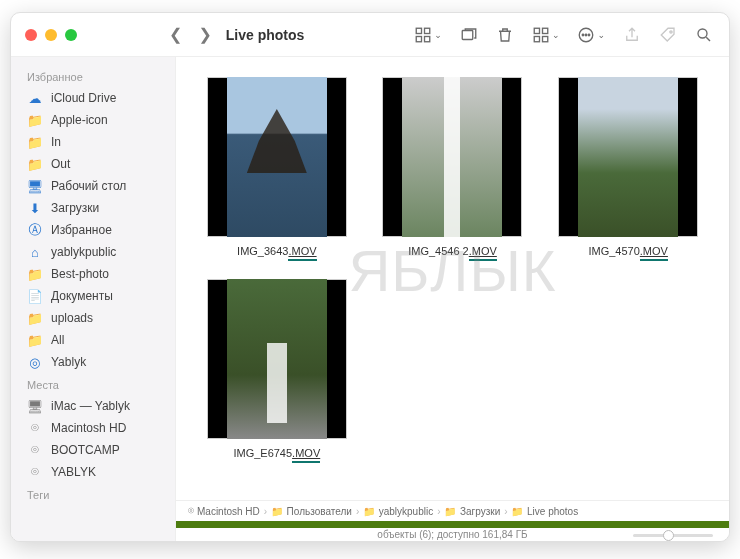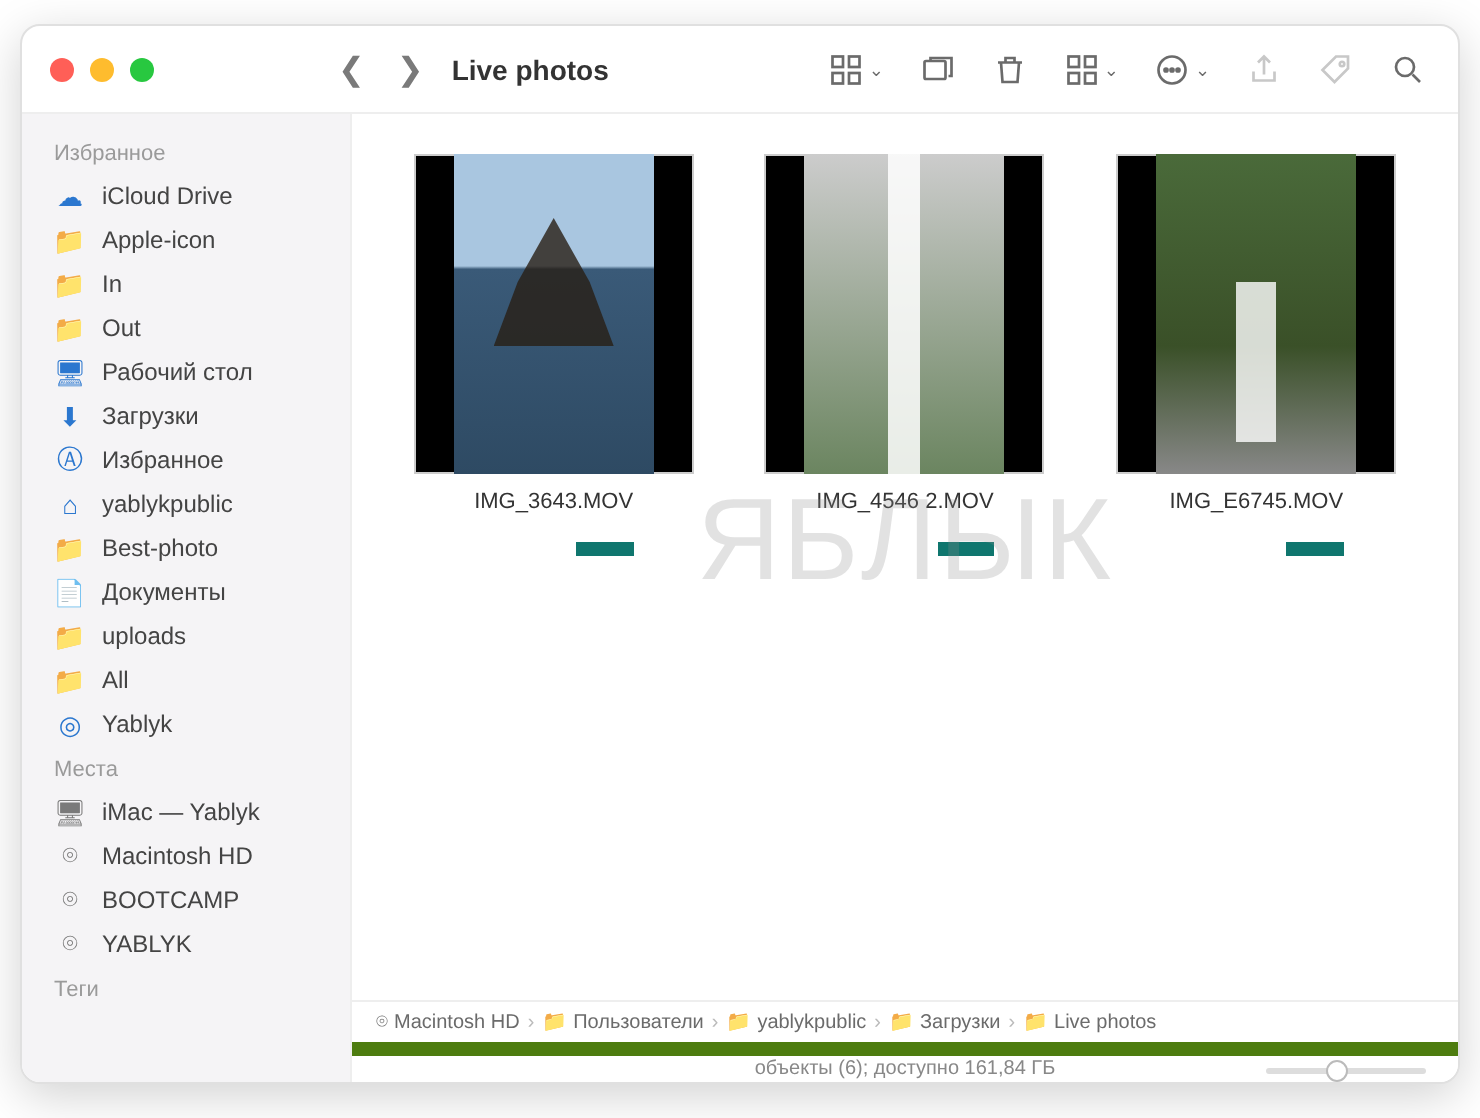".MOV" .ext-underline { border-bottom: 7px solid #0f766e -> 2px solid #0f766e; padding-bottom: 14px -> 2px; text-decoration: none -> underline }
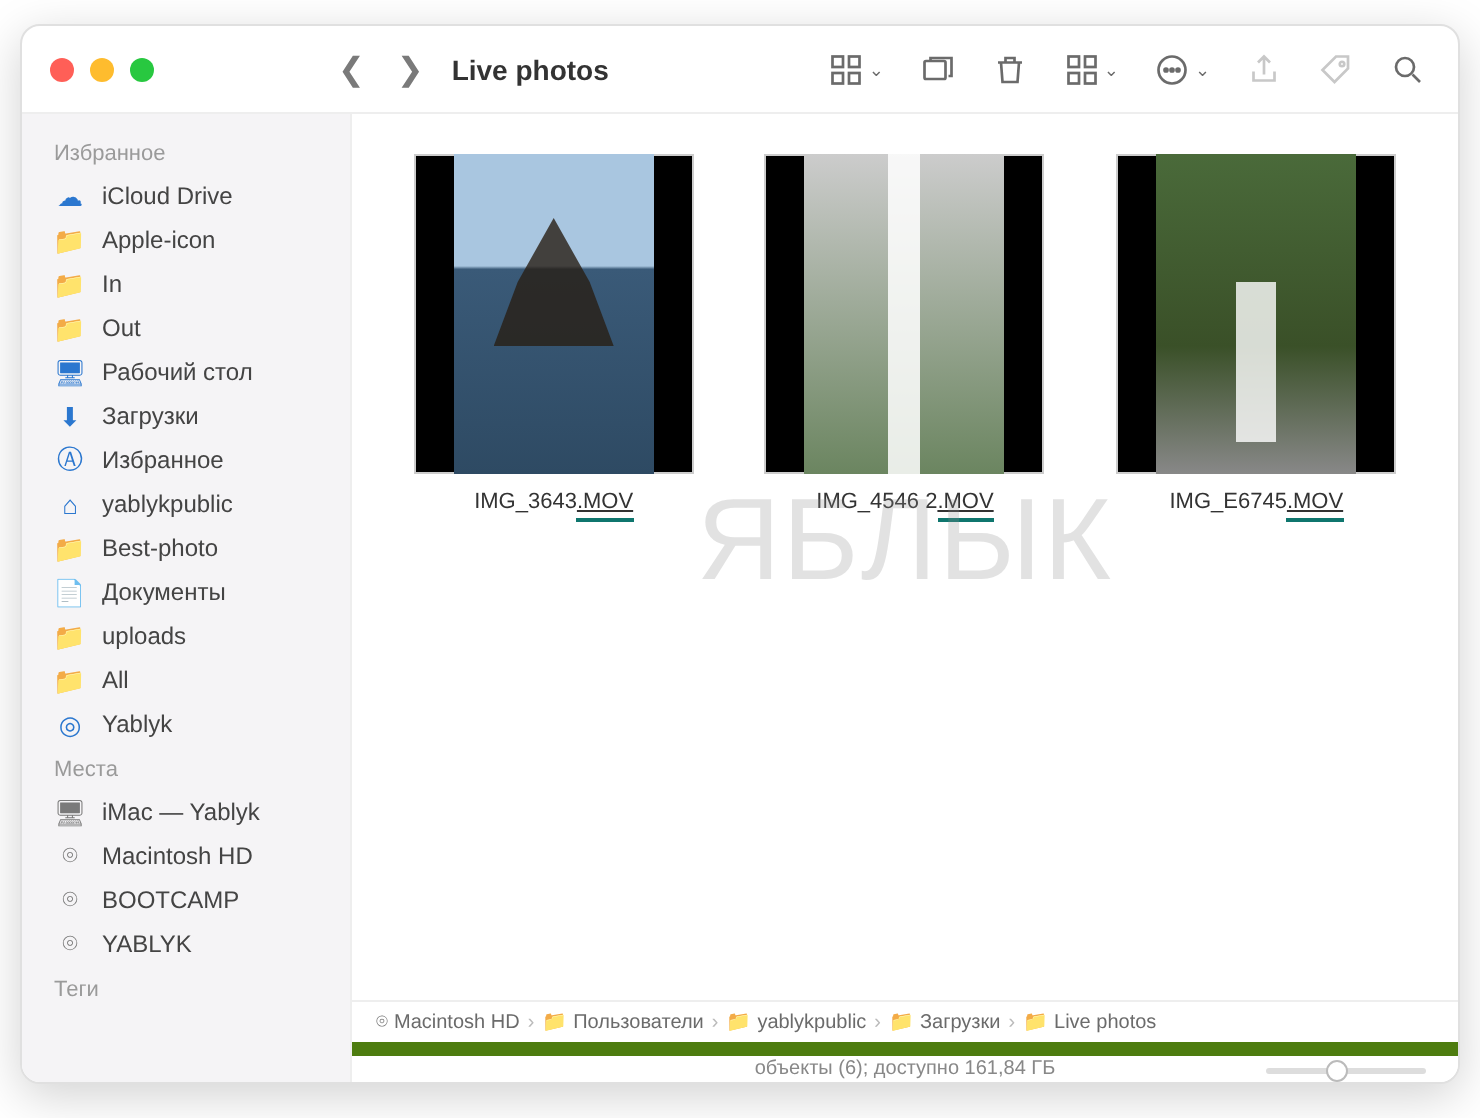"IMG_4570.MOV" div.item { html: none -> <div> <div> <div></div> </div> <div><span>IMG_4570</span><span>.MOV</span></div> </div> }
